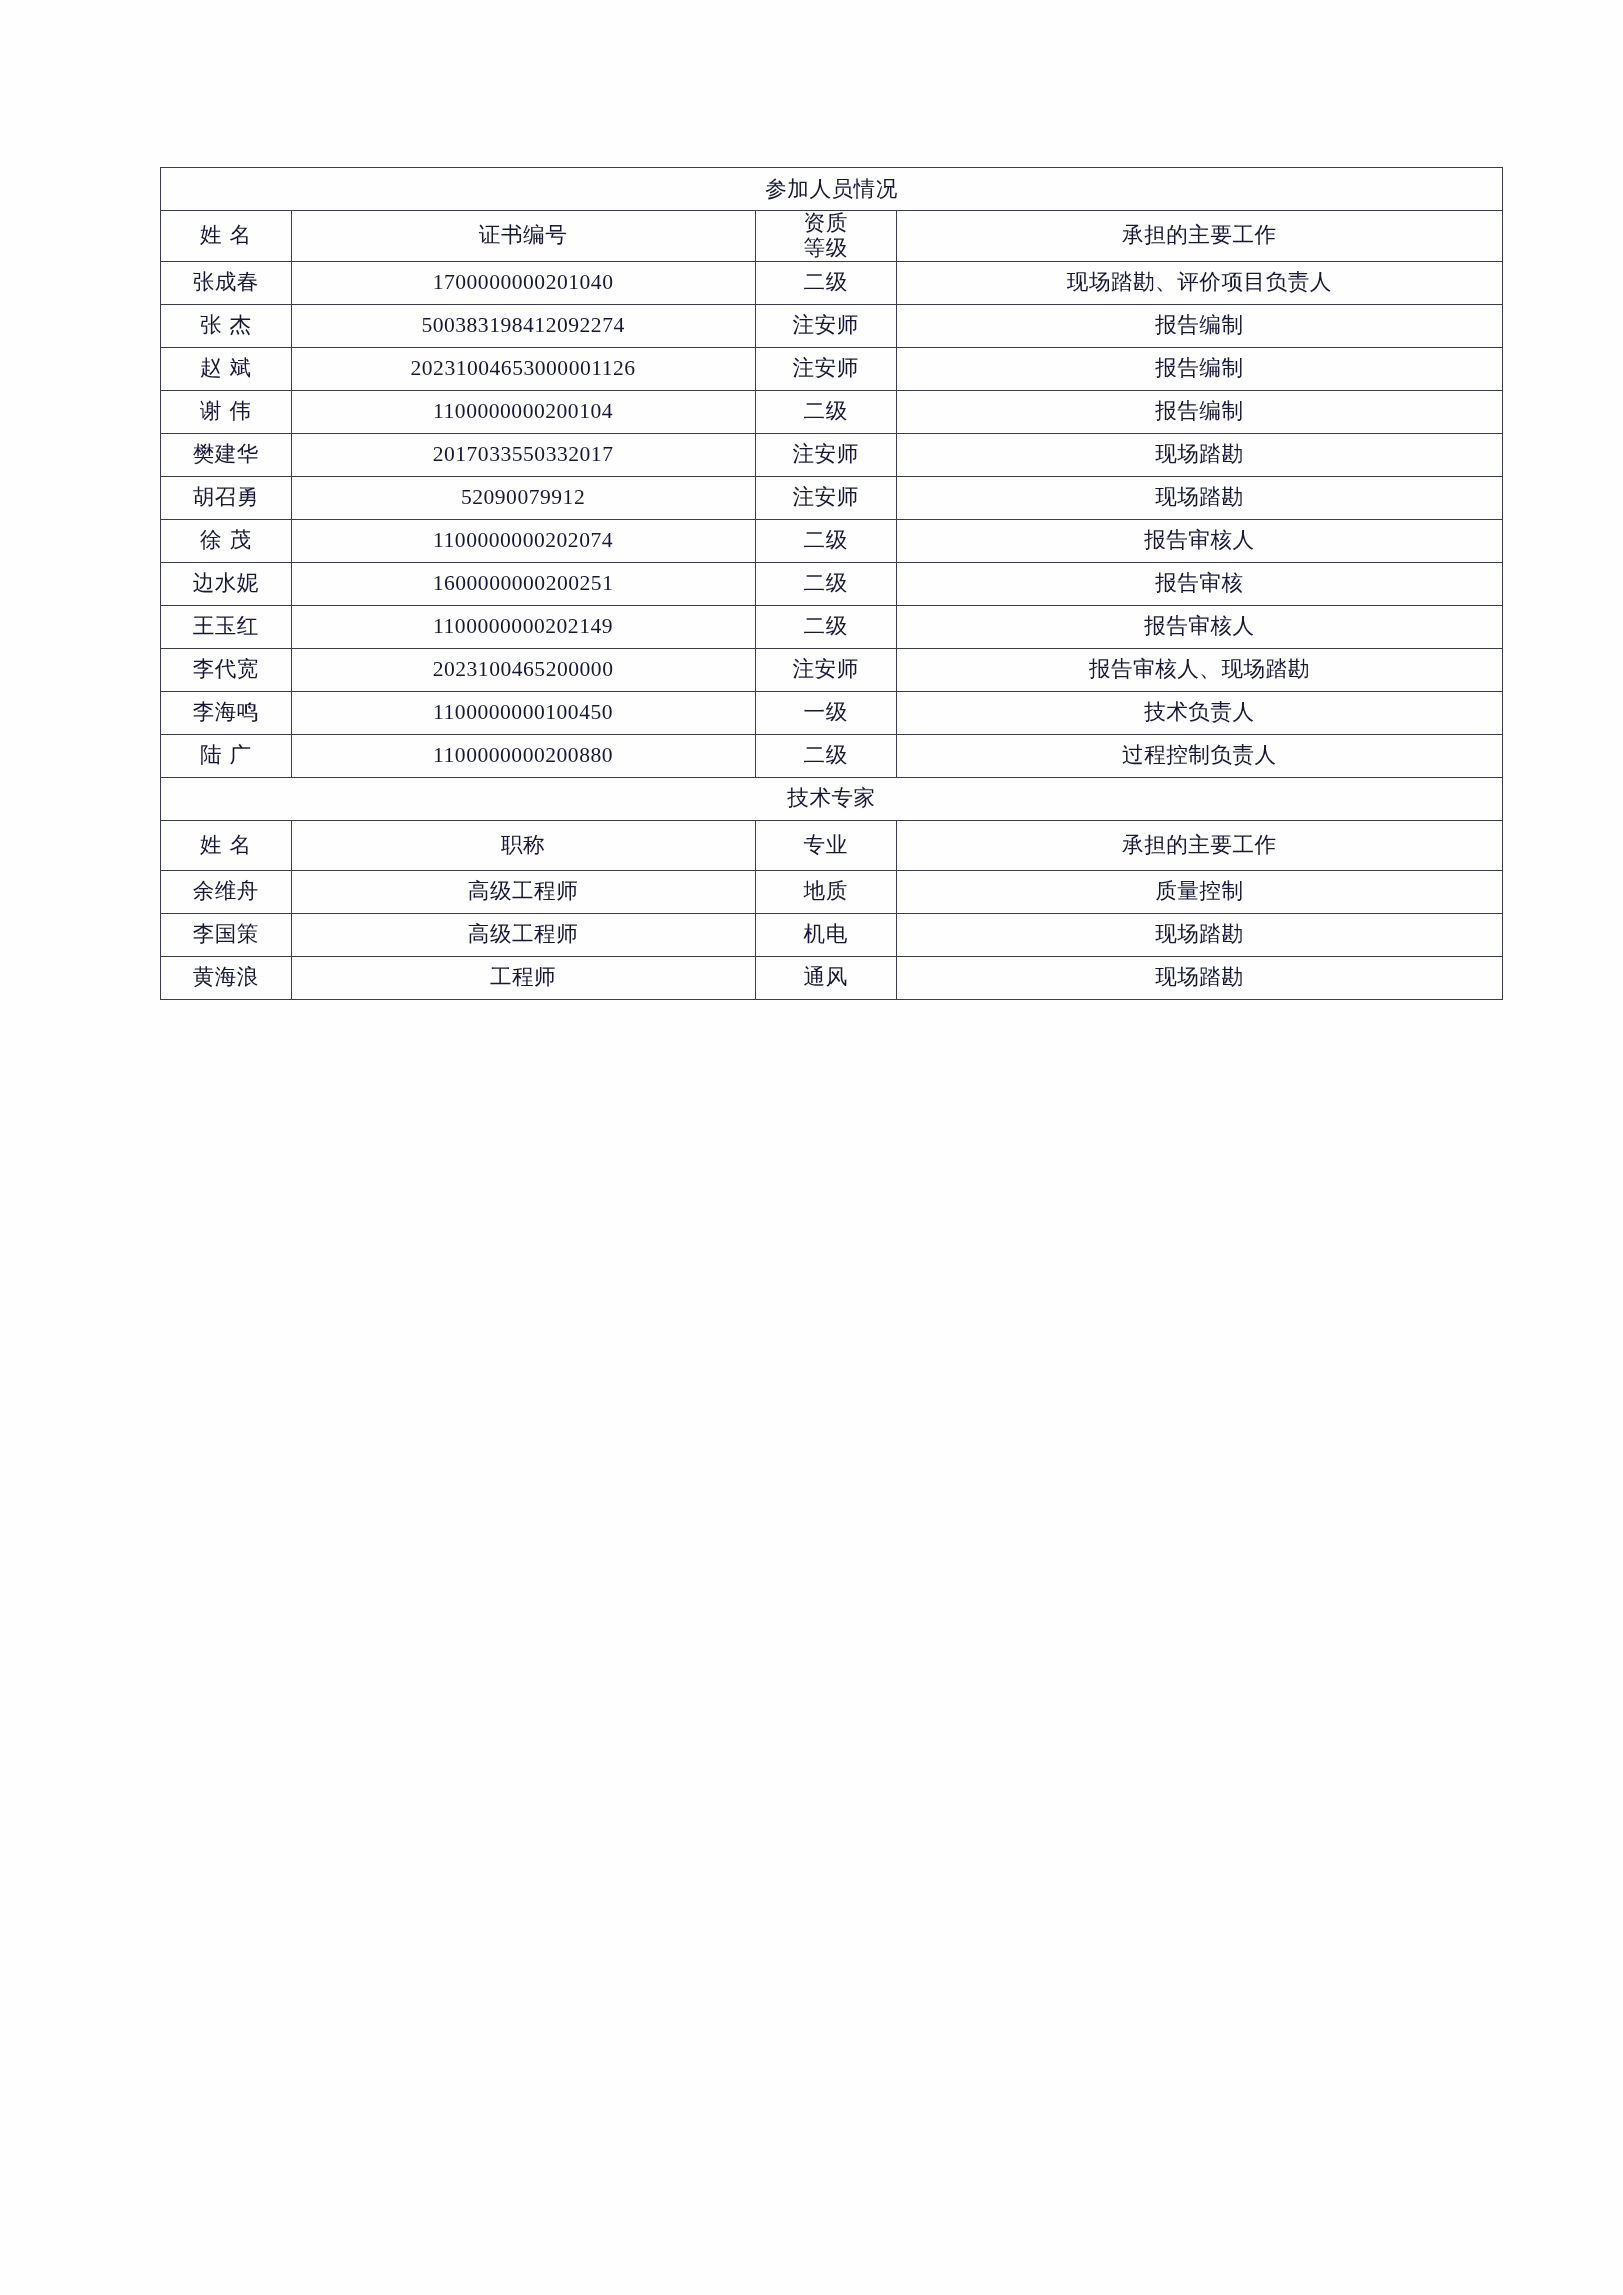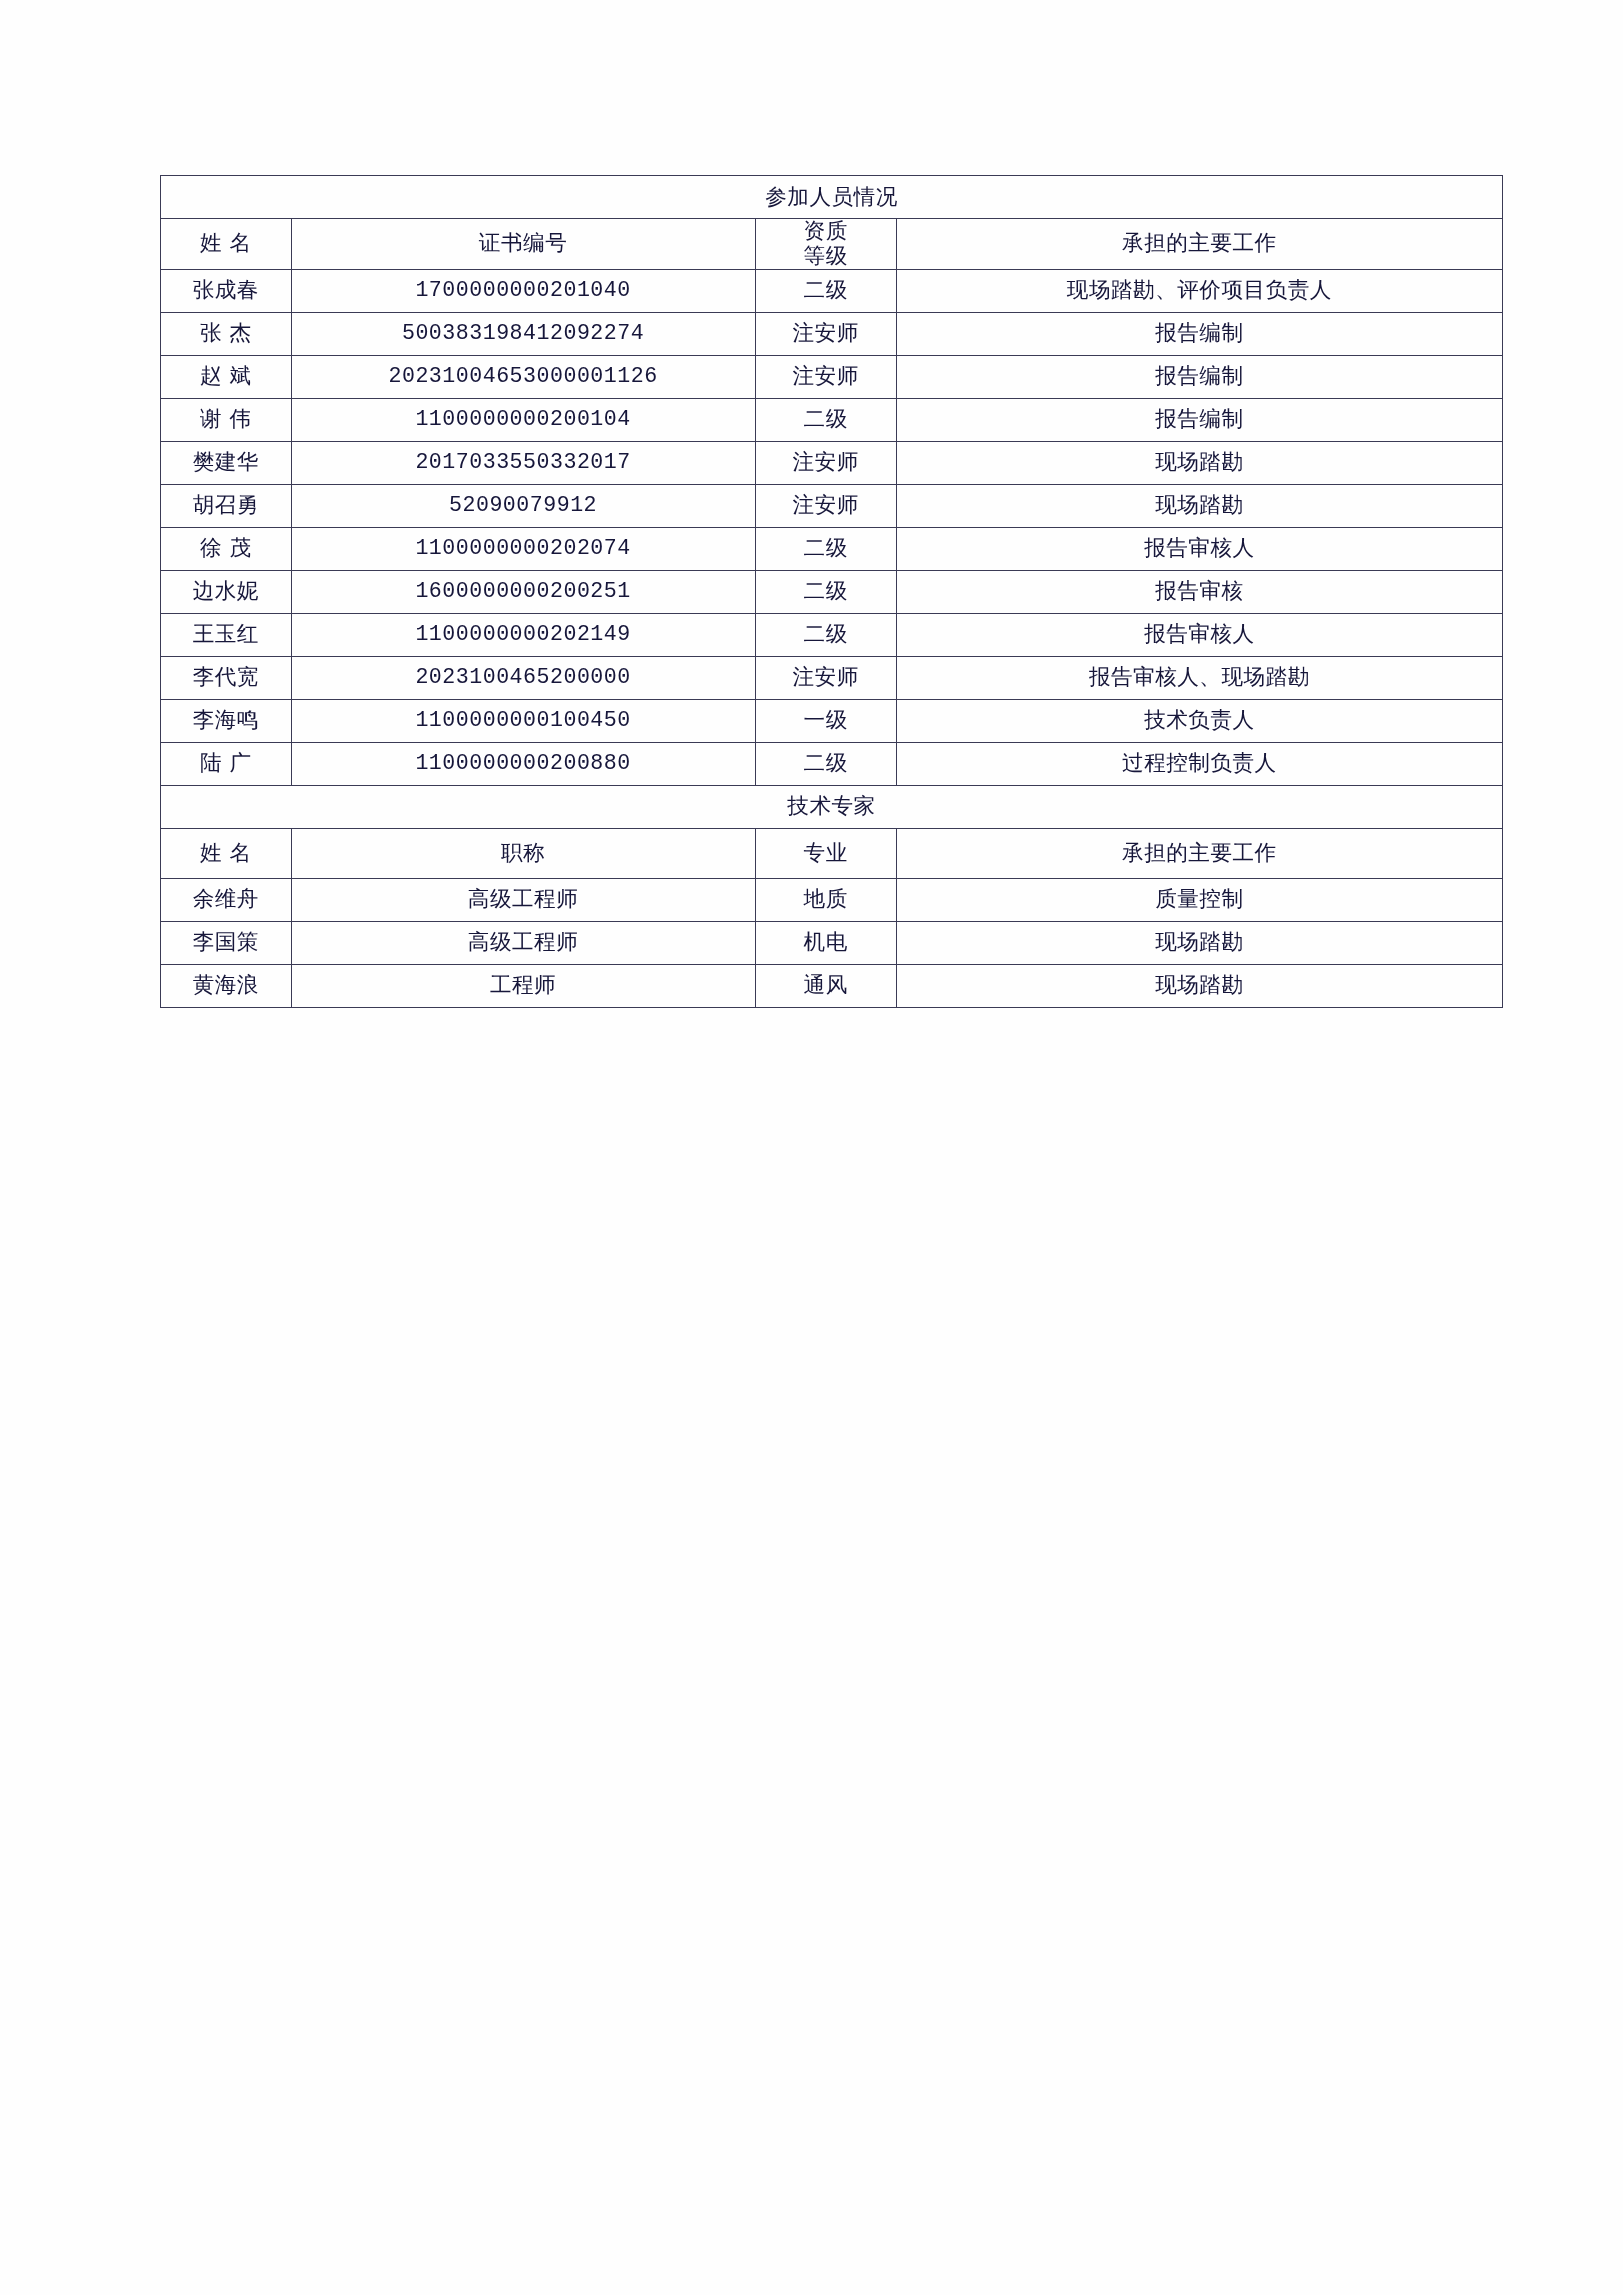"参加人员情况" .doc-table-wrap { top: 175px -> 167px }
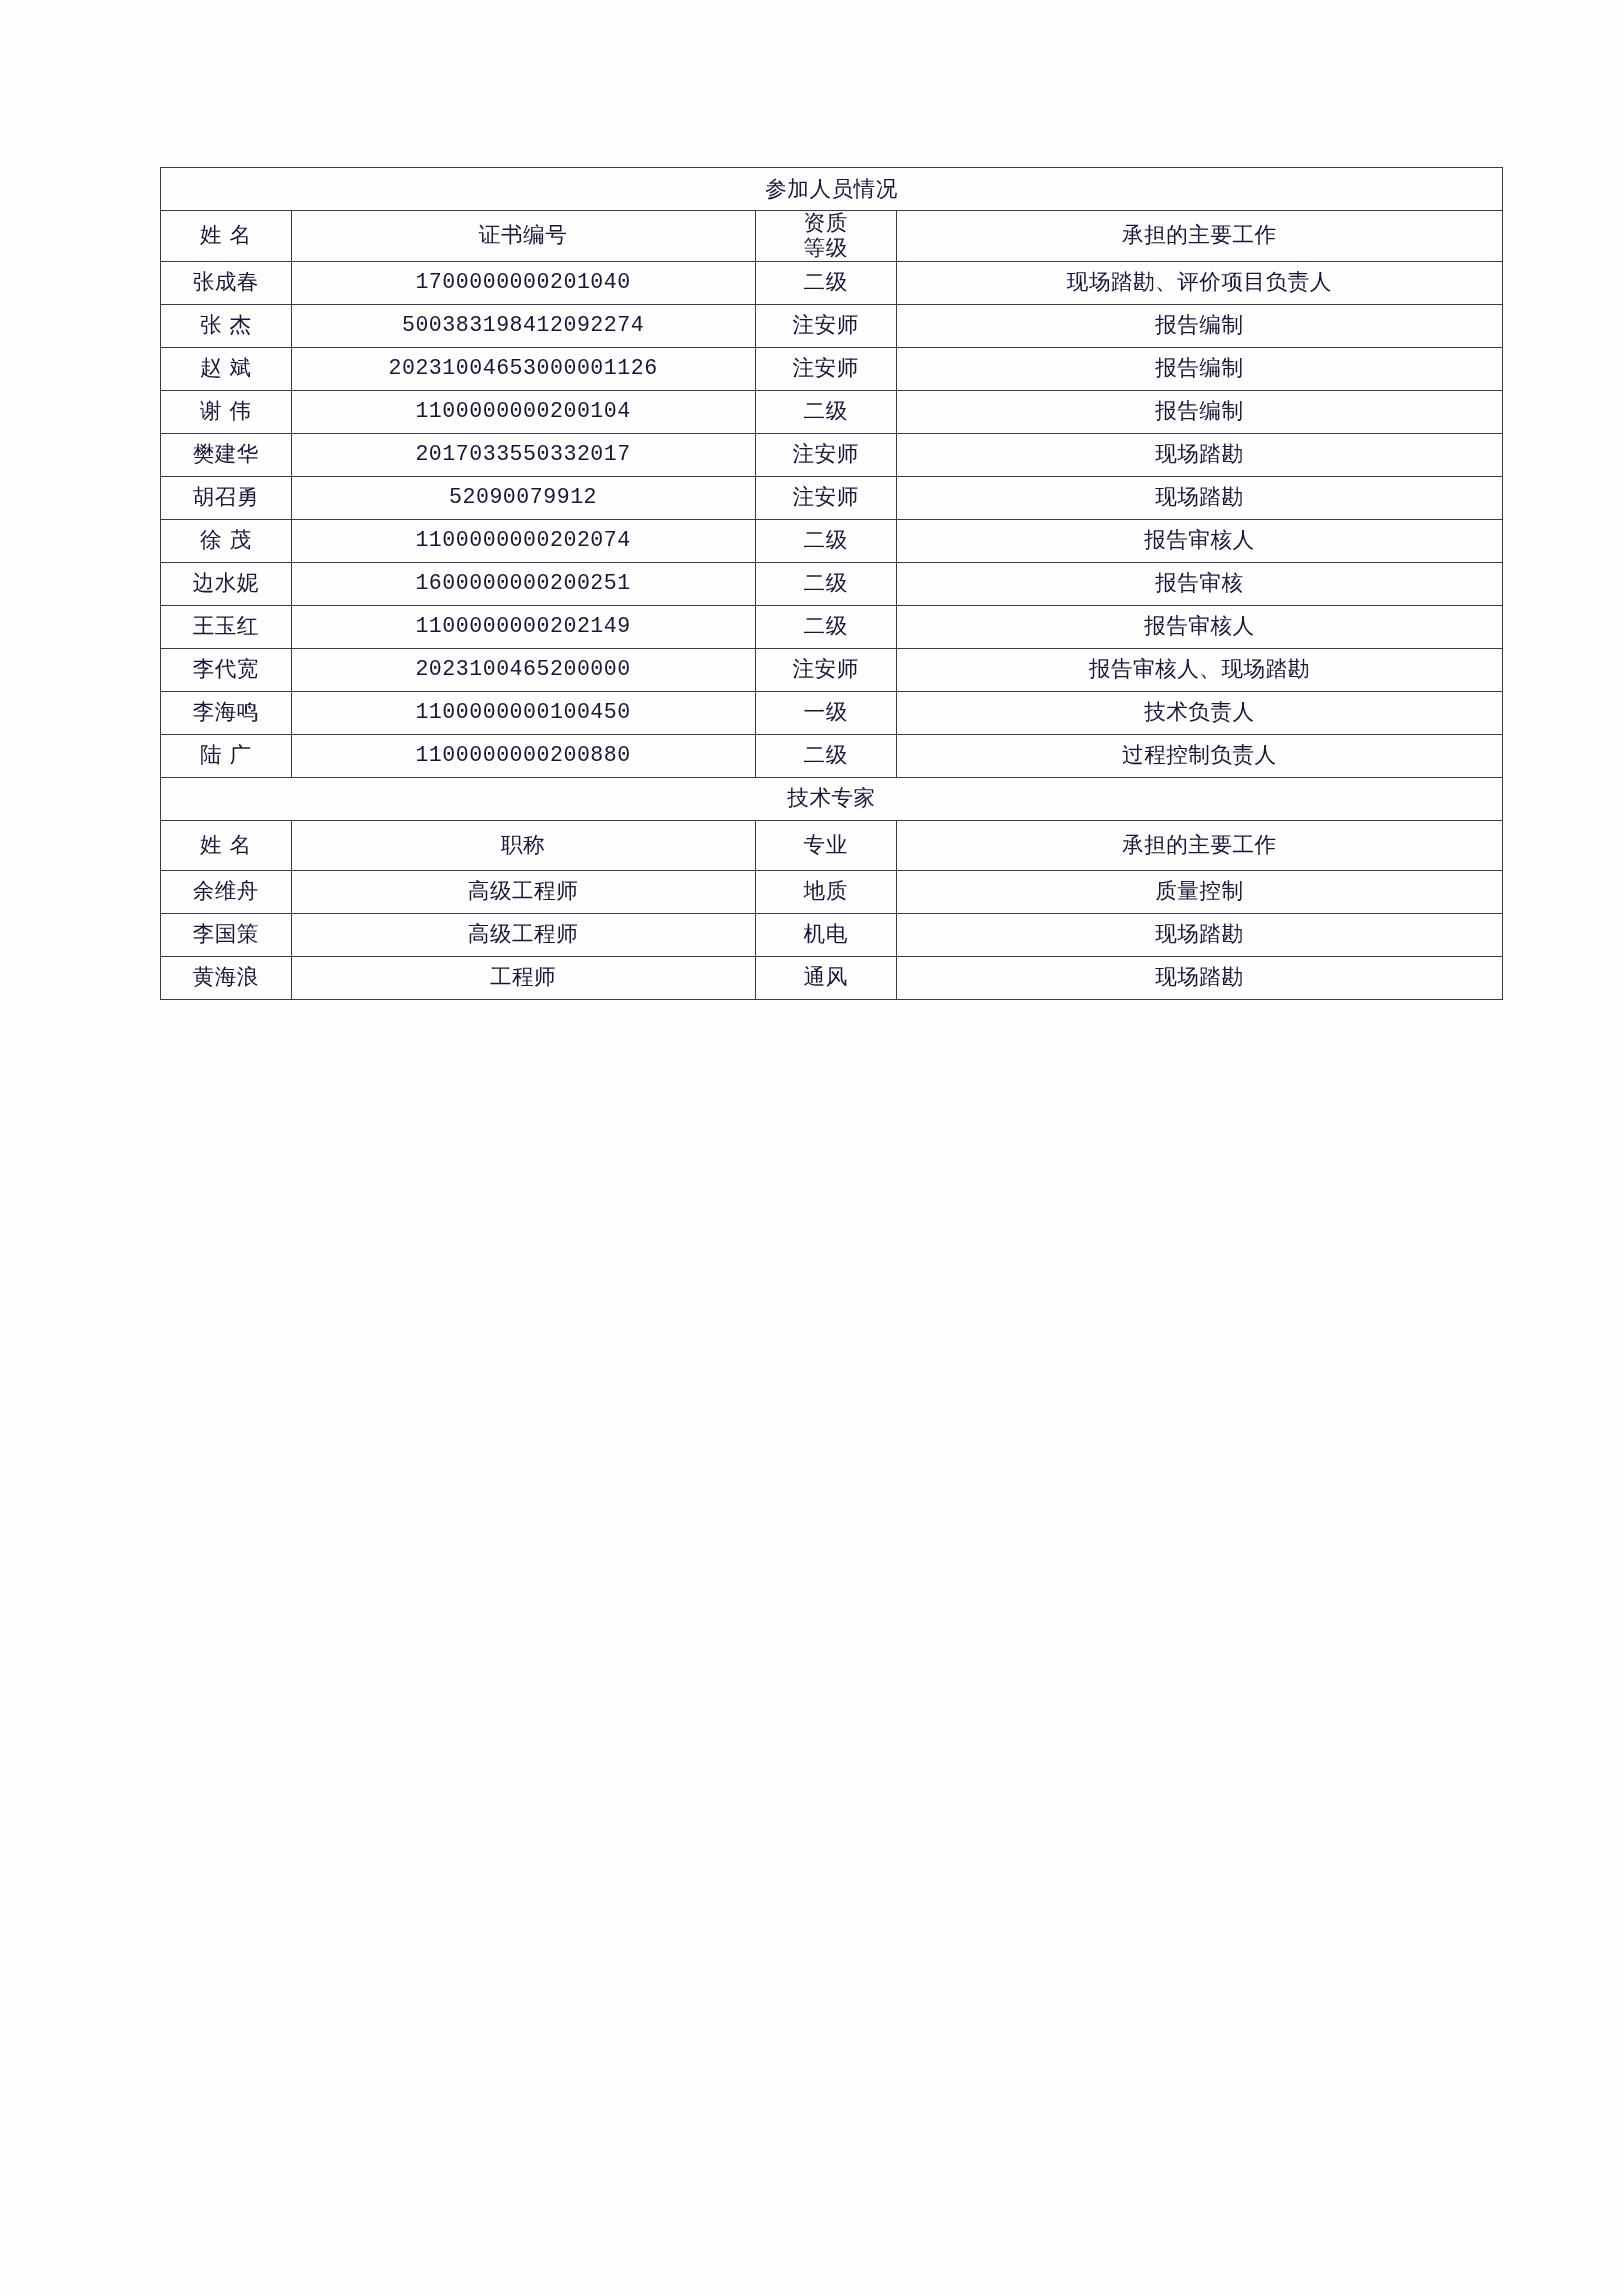"1700000000201040" .cert-cell { font-family: Liberation Mono, monospace -> Liberation Serif, serif }
